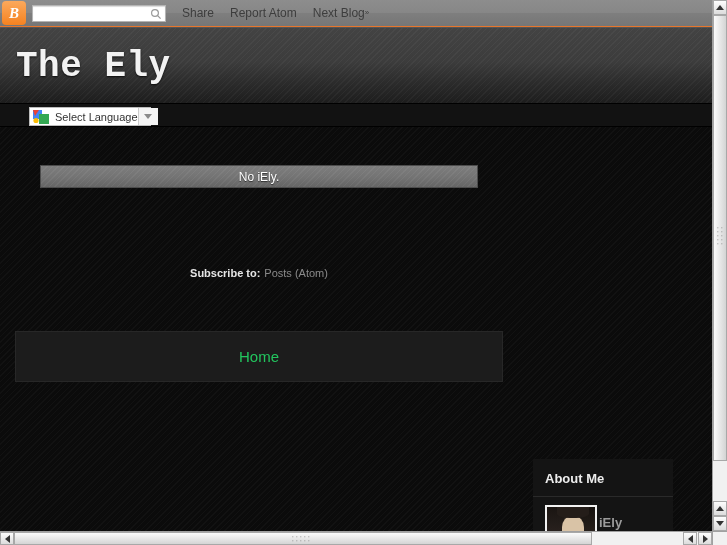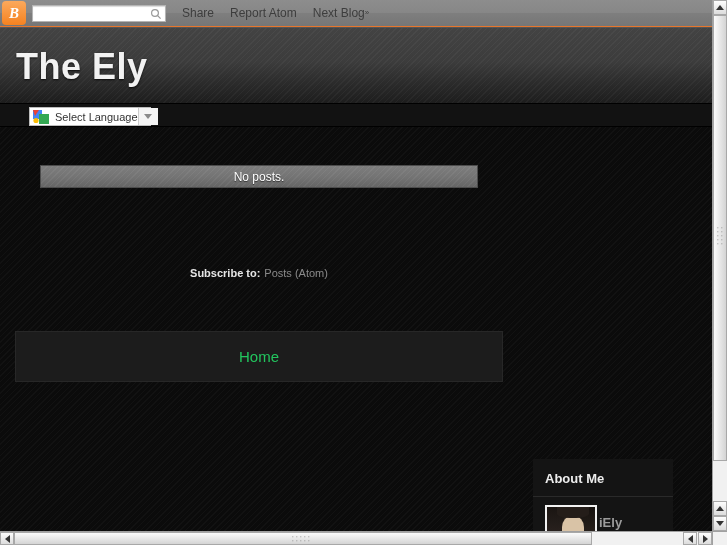"The Ely" #blog-title { font-family: Liberation Sans, sans-serif -> Liberation Mono, monospace }
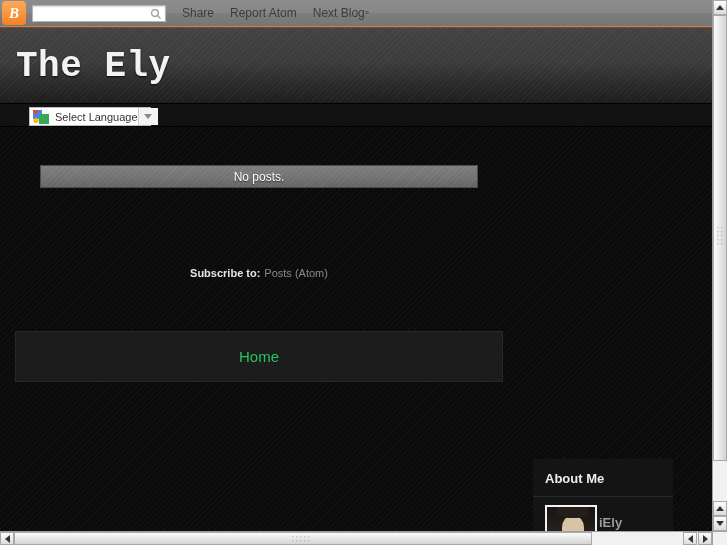"No posts." div { text: posts -> iEly }
